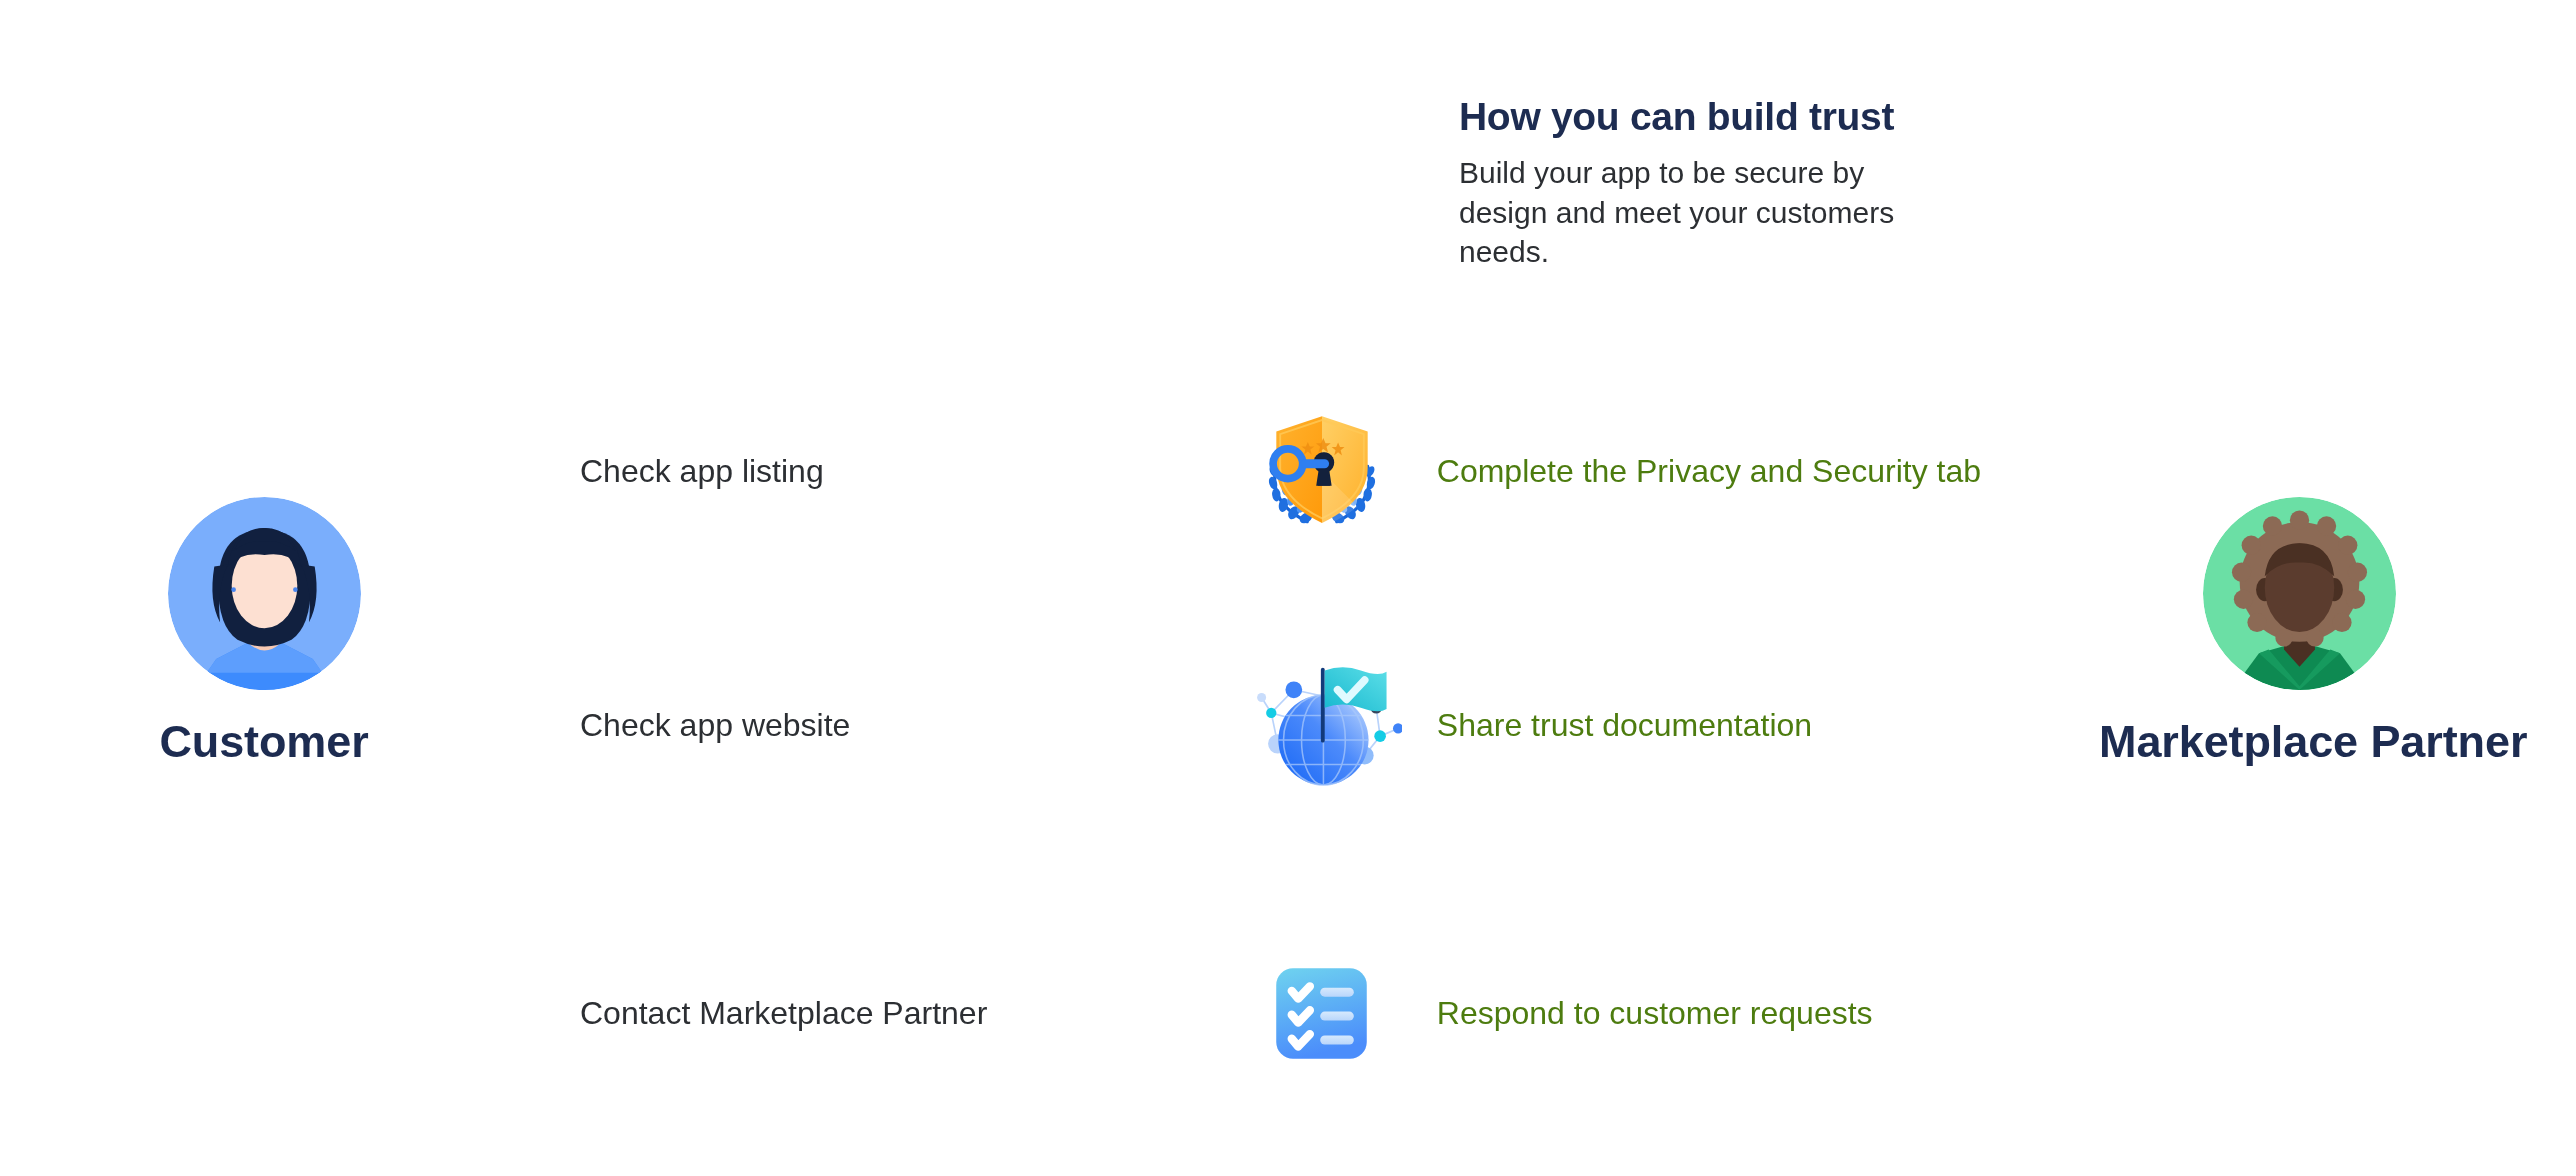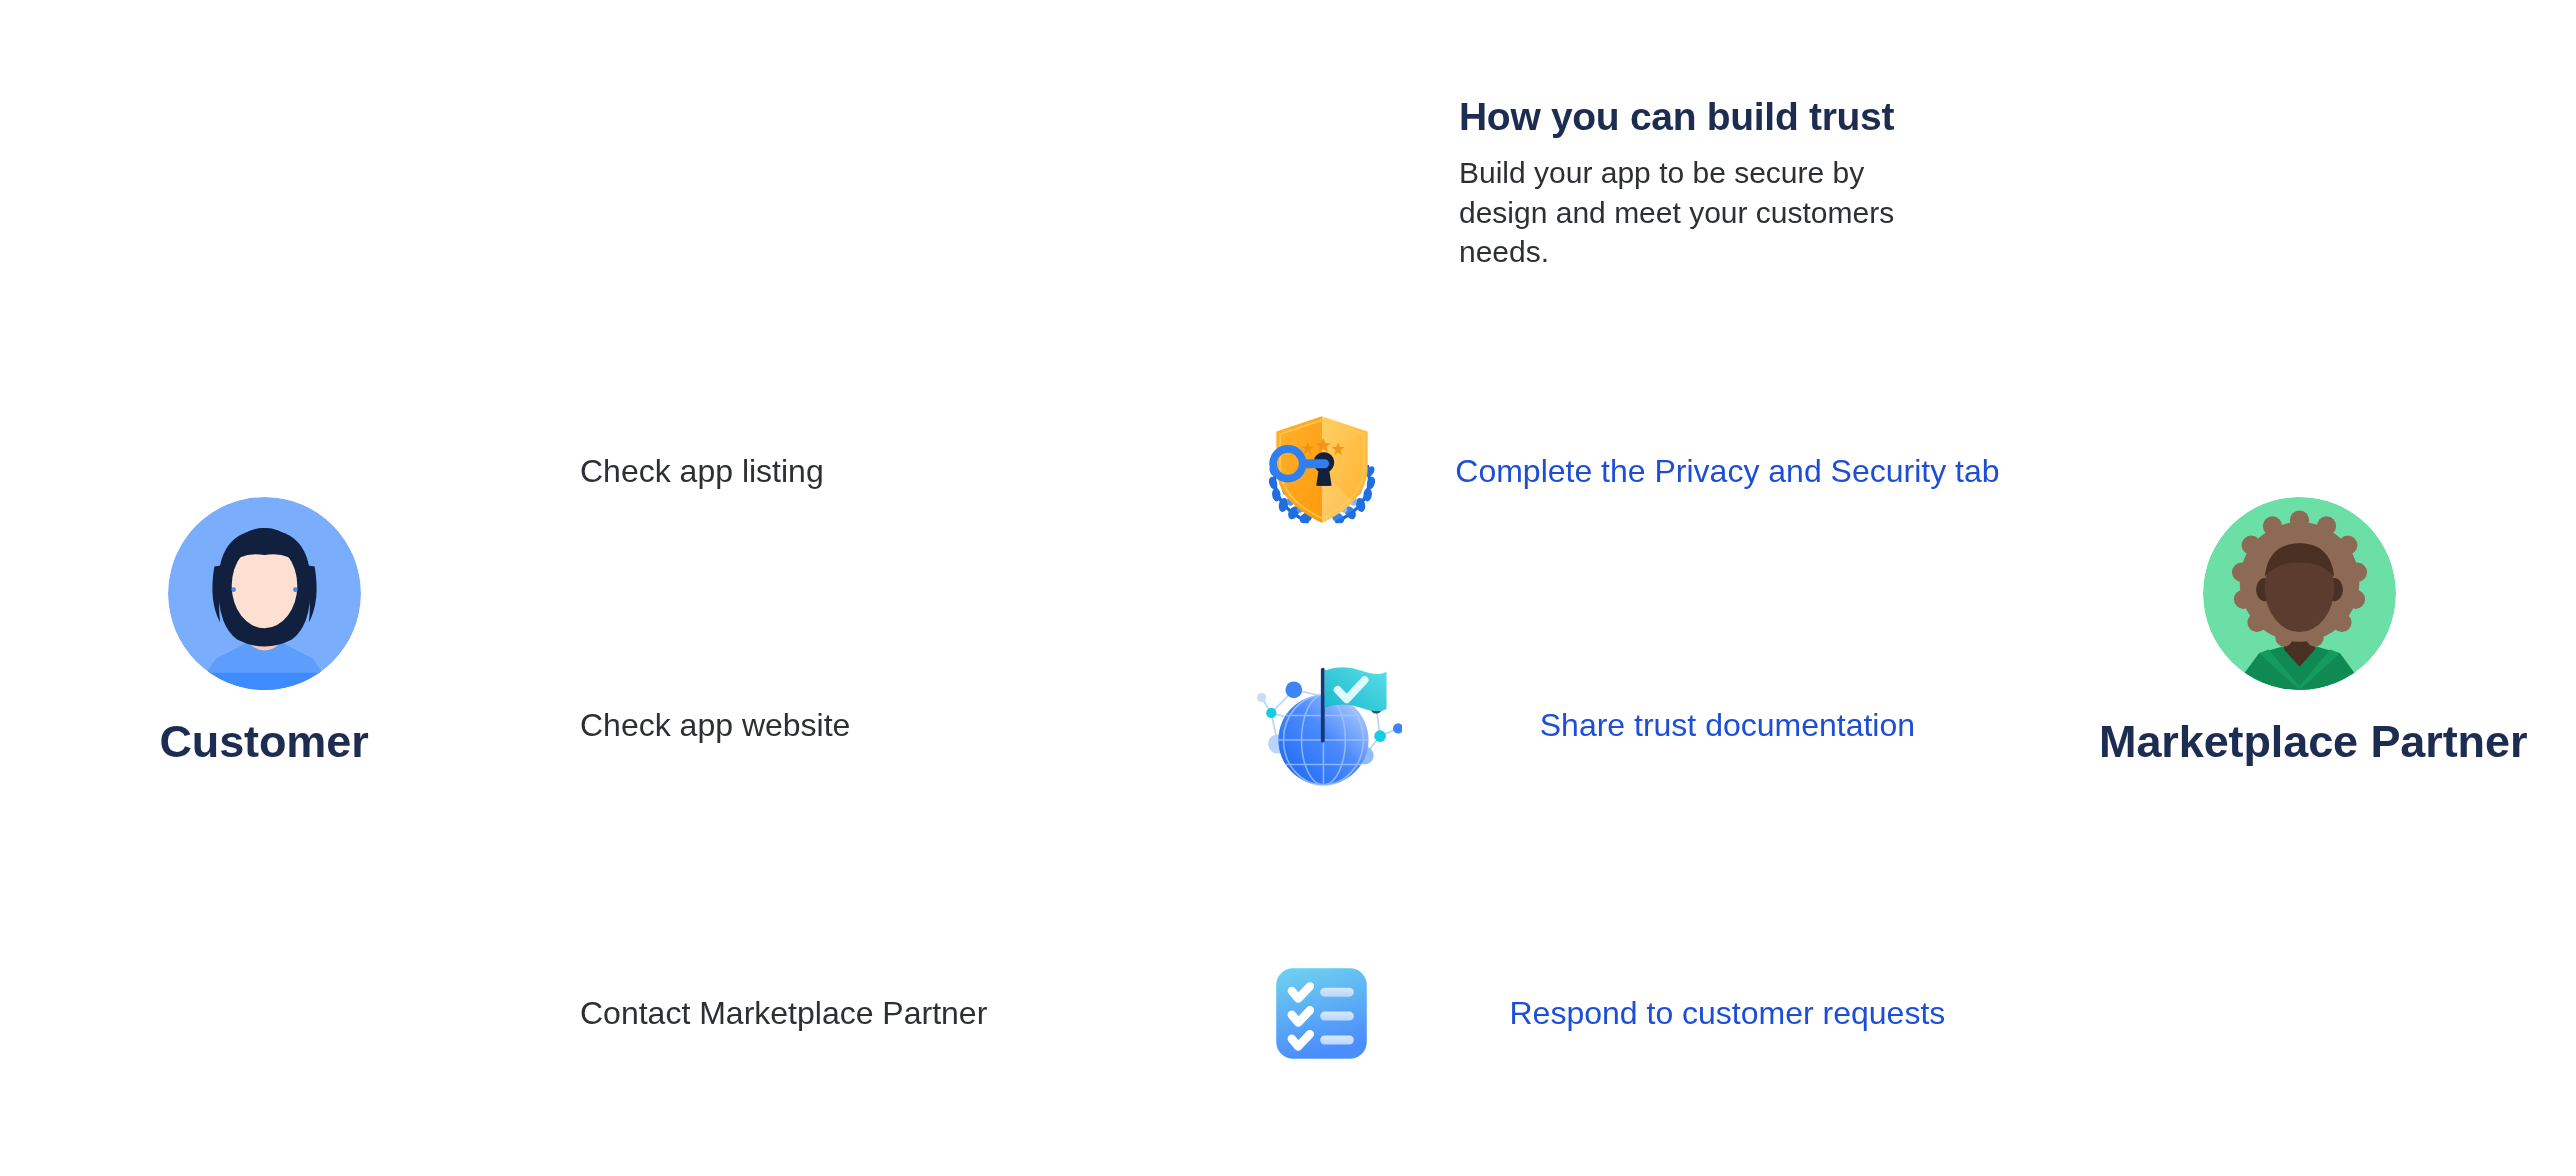"Complete the Privacy and Security" .cell-right { color: #1d4ed8 -> #4d7c0f; text-align: center -> left }
